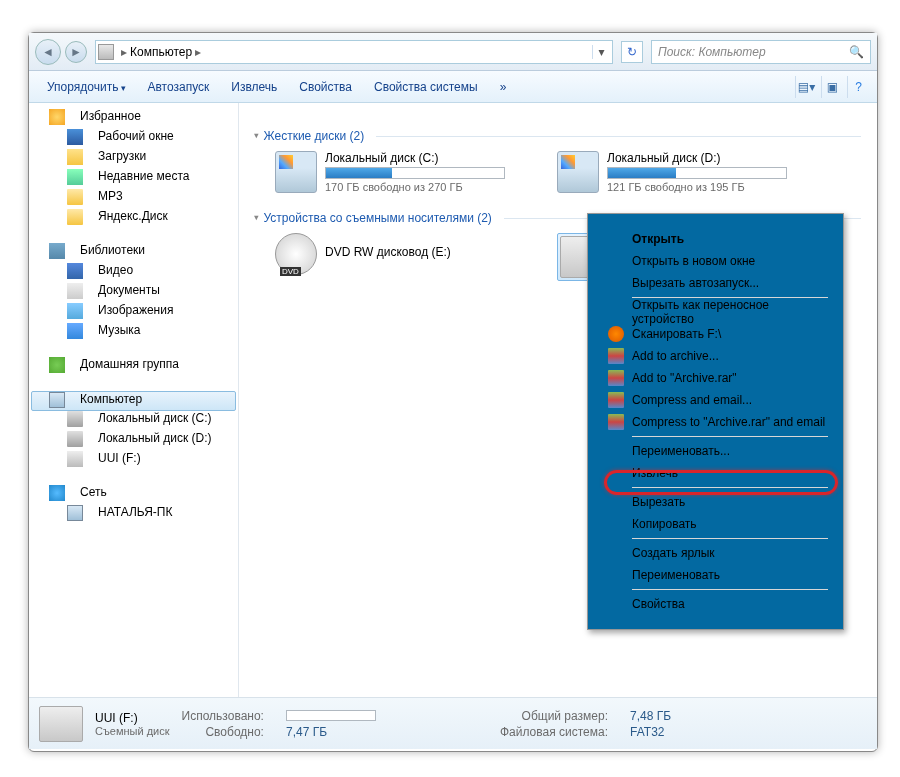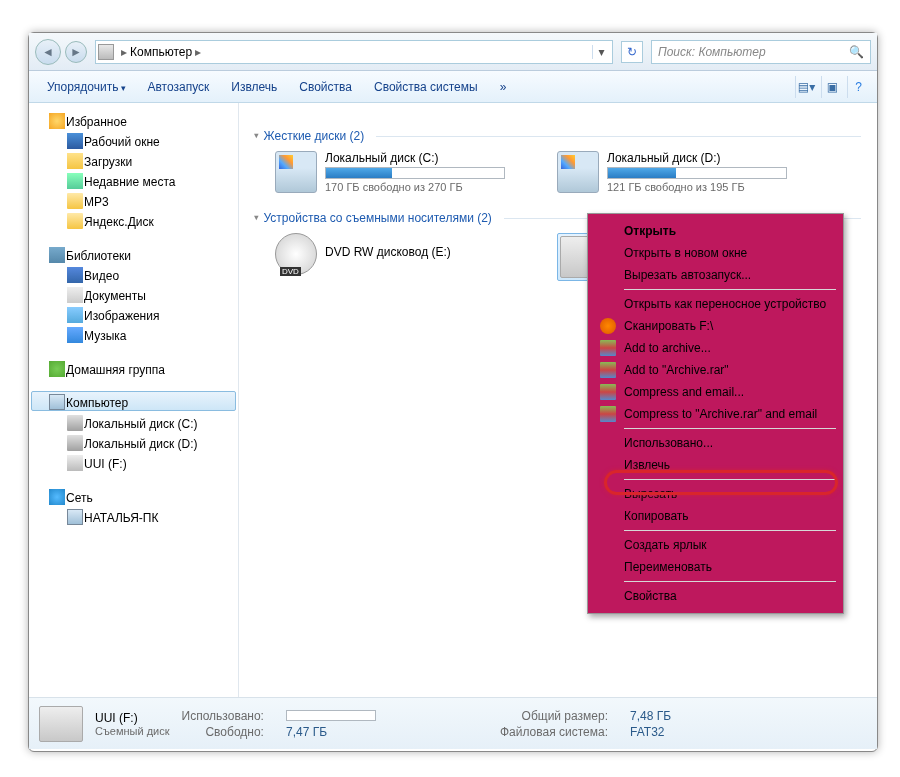"Избранное" .tree-item { align-items: flex-end -> flex-start; gap: 1px -> 15px }
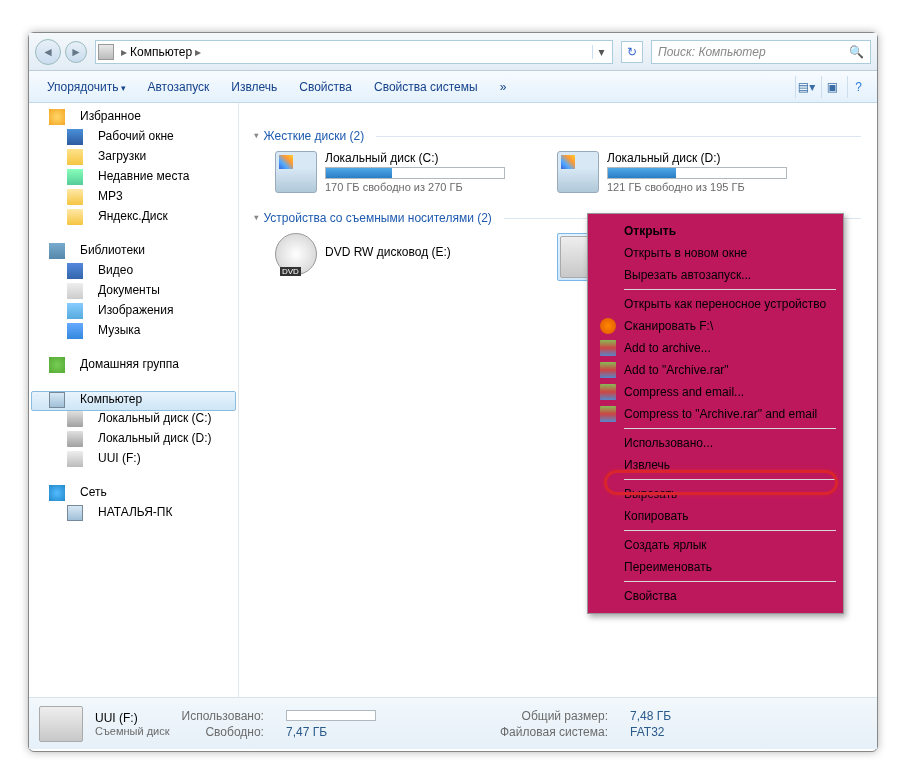"Открыть" .ctx-menu { background: #be185d -> #0369a1; padding: 6px -> 14px }
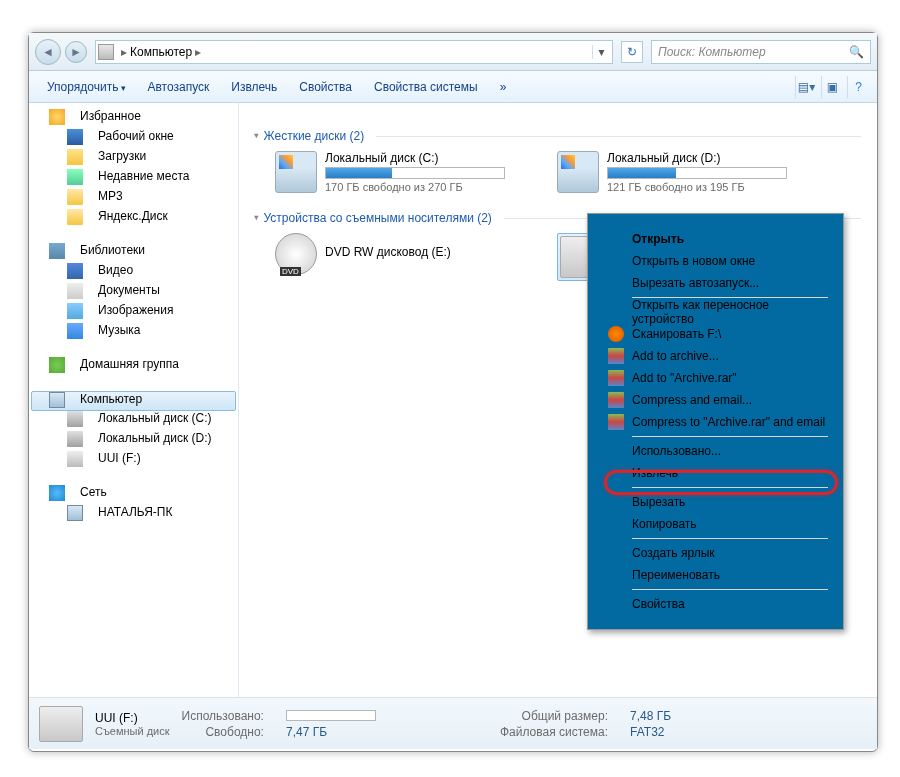"Использовано..." div.ctx-item { text: Использовано -> Переименовать }
